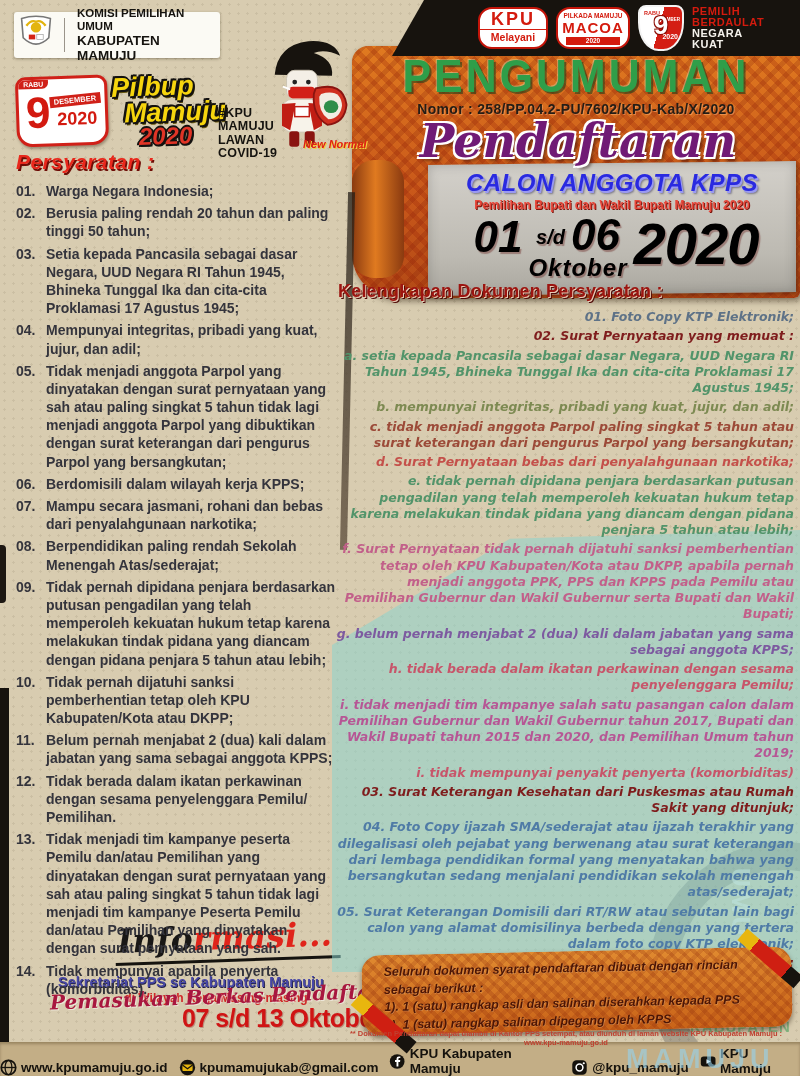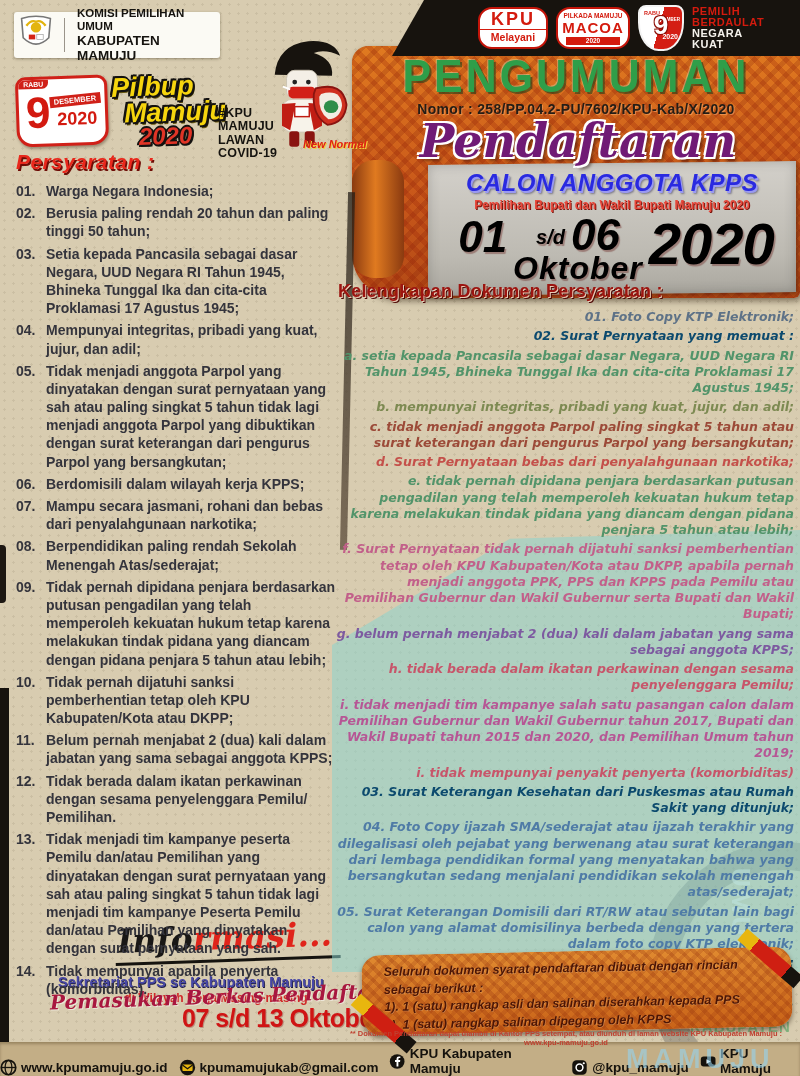"Oktober" #date-group .d-month { font-size: 32px -> 24px }
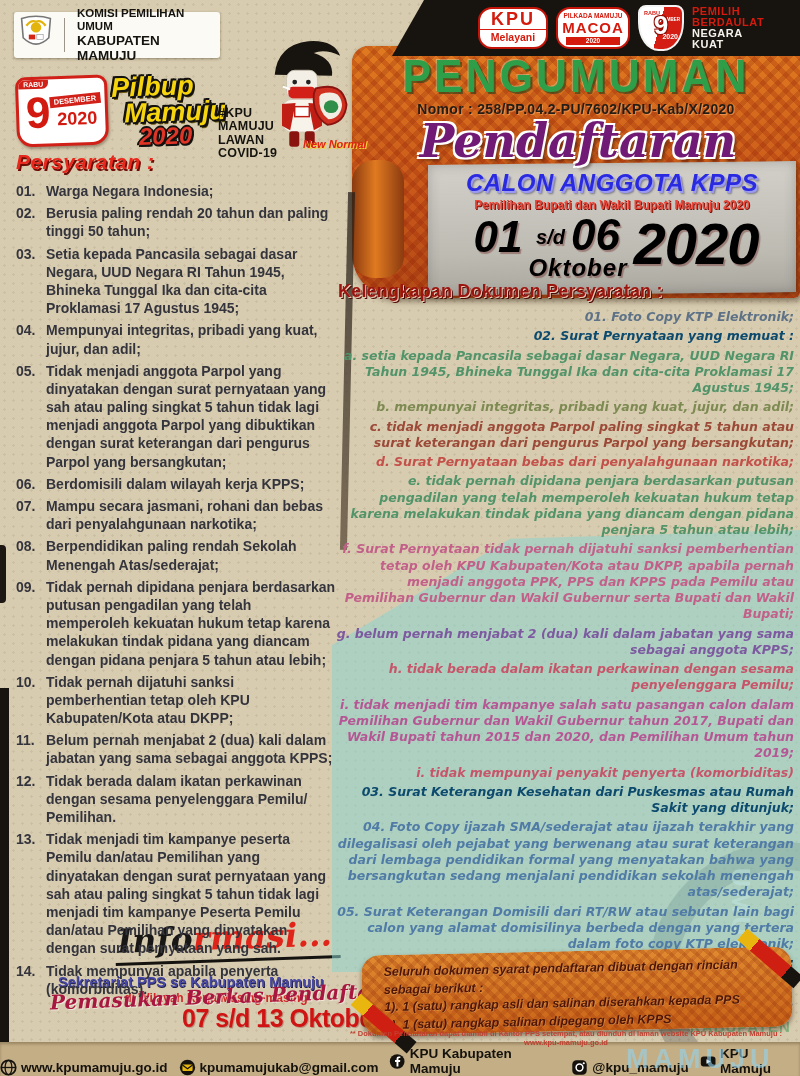"02. Surat Pernyataan yang memuat" .c-teal { color: #0c4a6e -> #7f1d1d }
